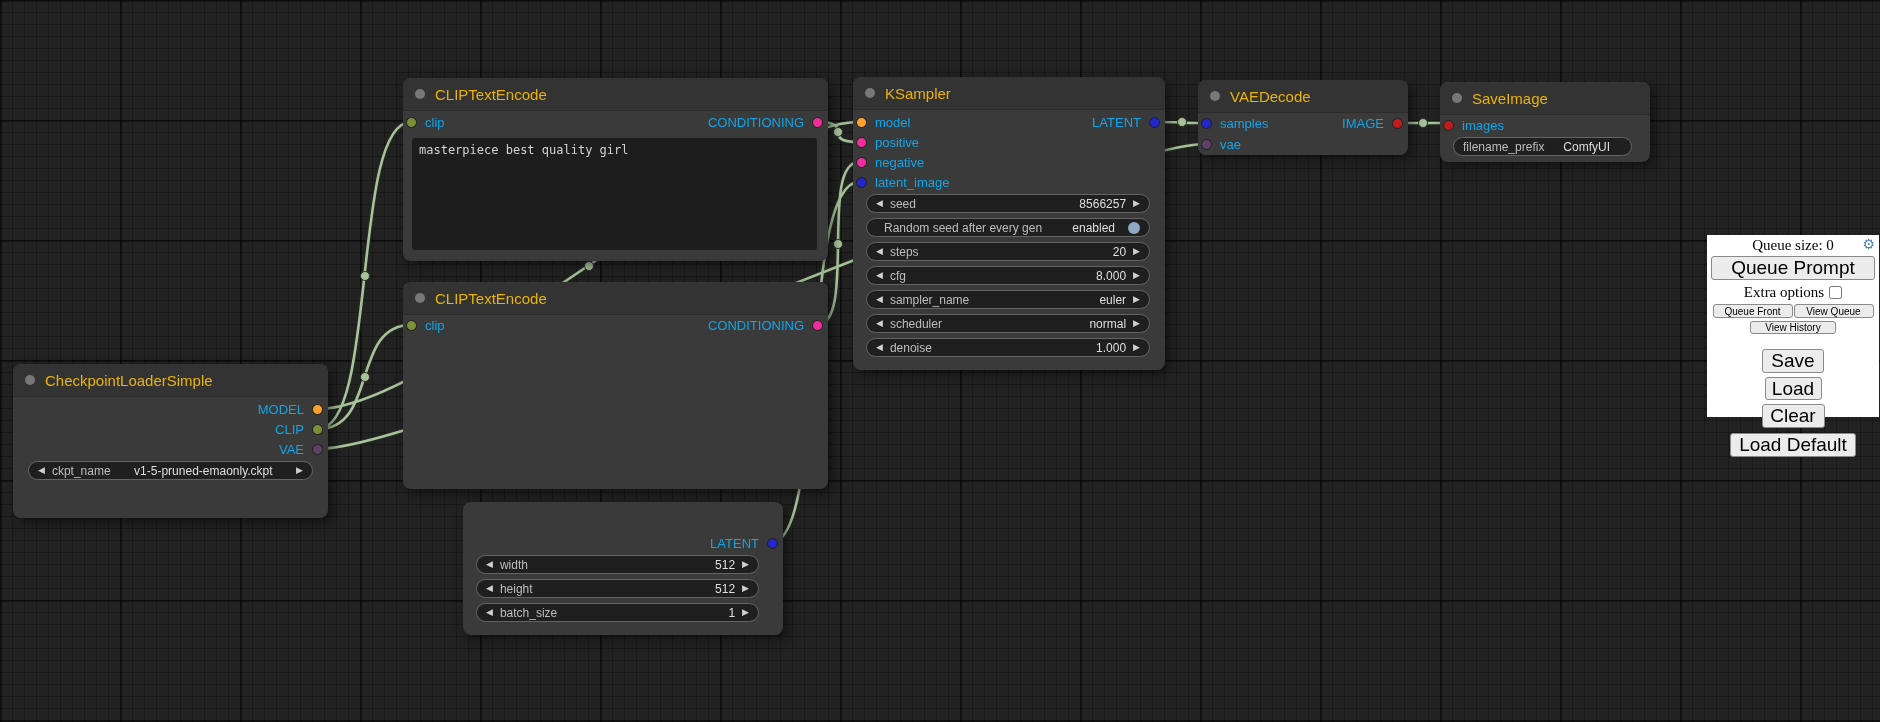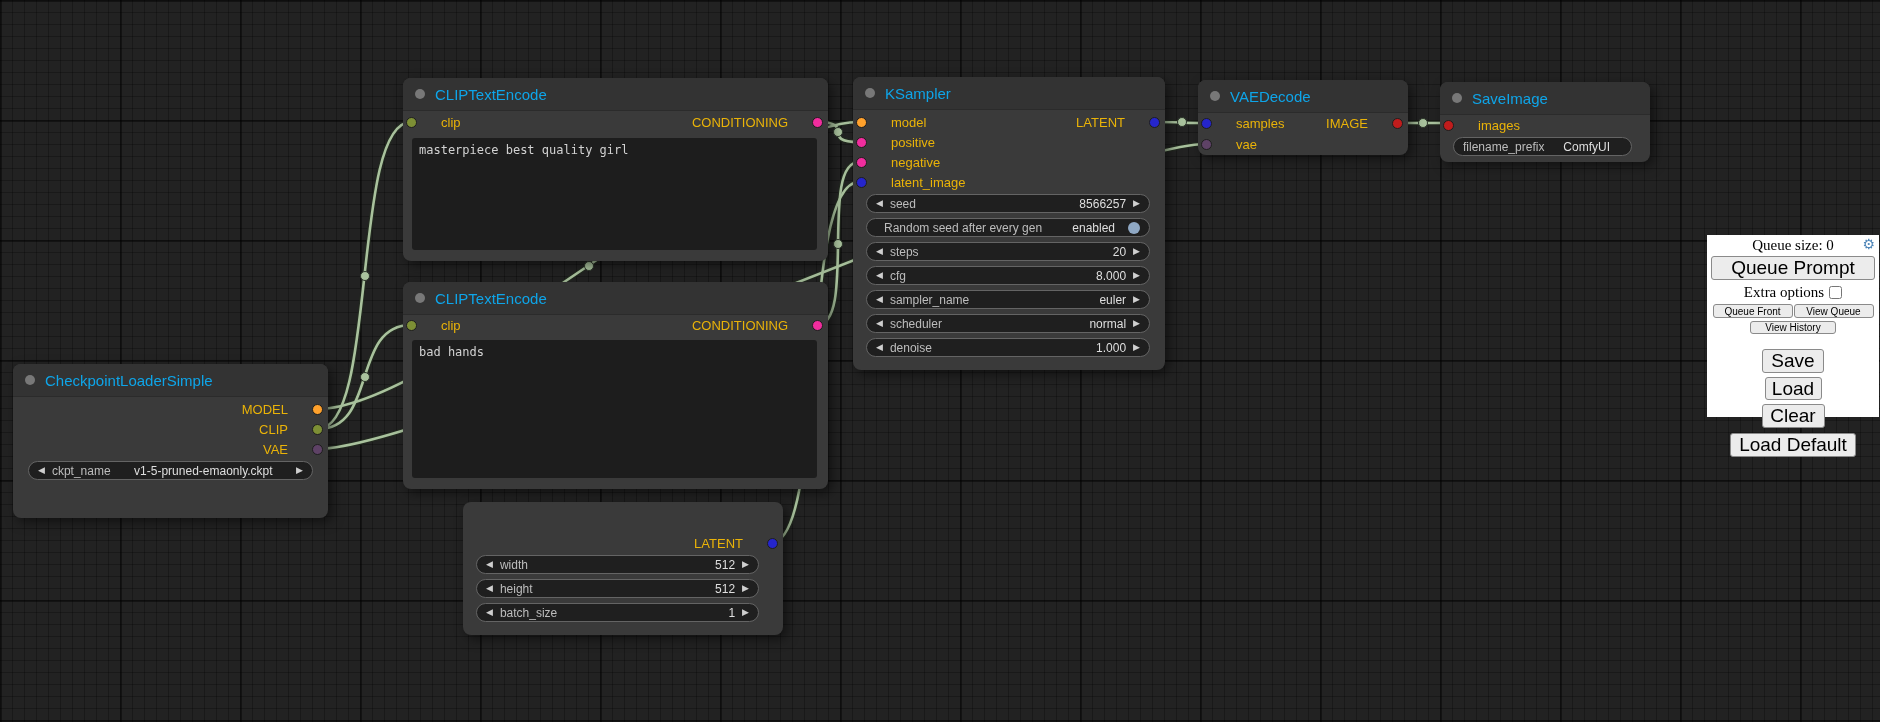"CLIPTextEncode" .ntitle { color: #0ea5e9 -> #eab308 }
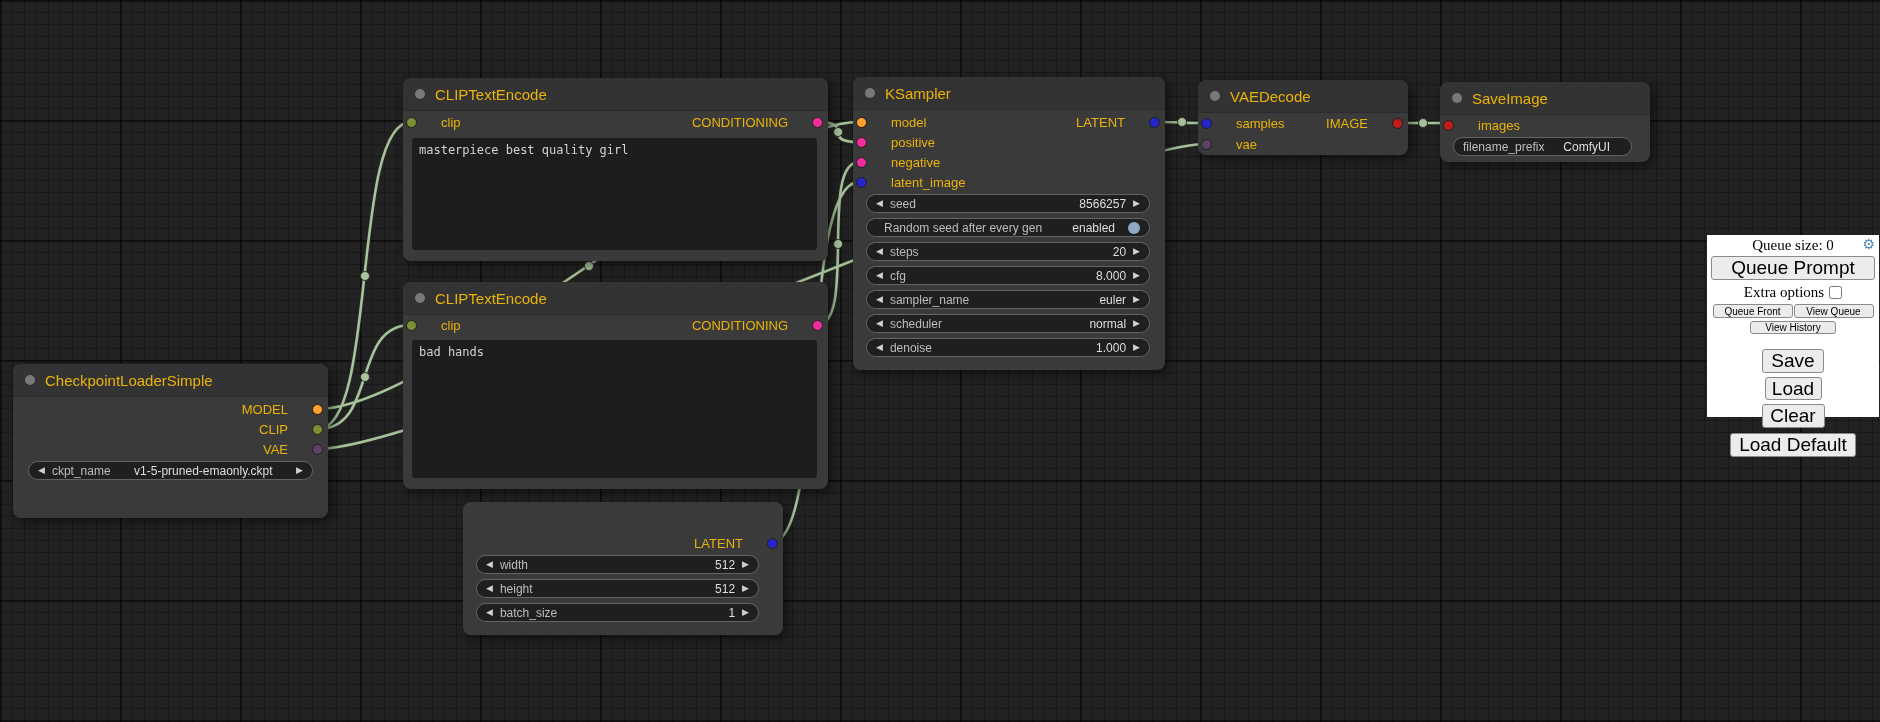"clip" .slot { color: #eab308 -> #0ea5e9; gap: 24px -> 8px }
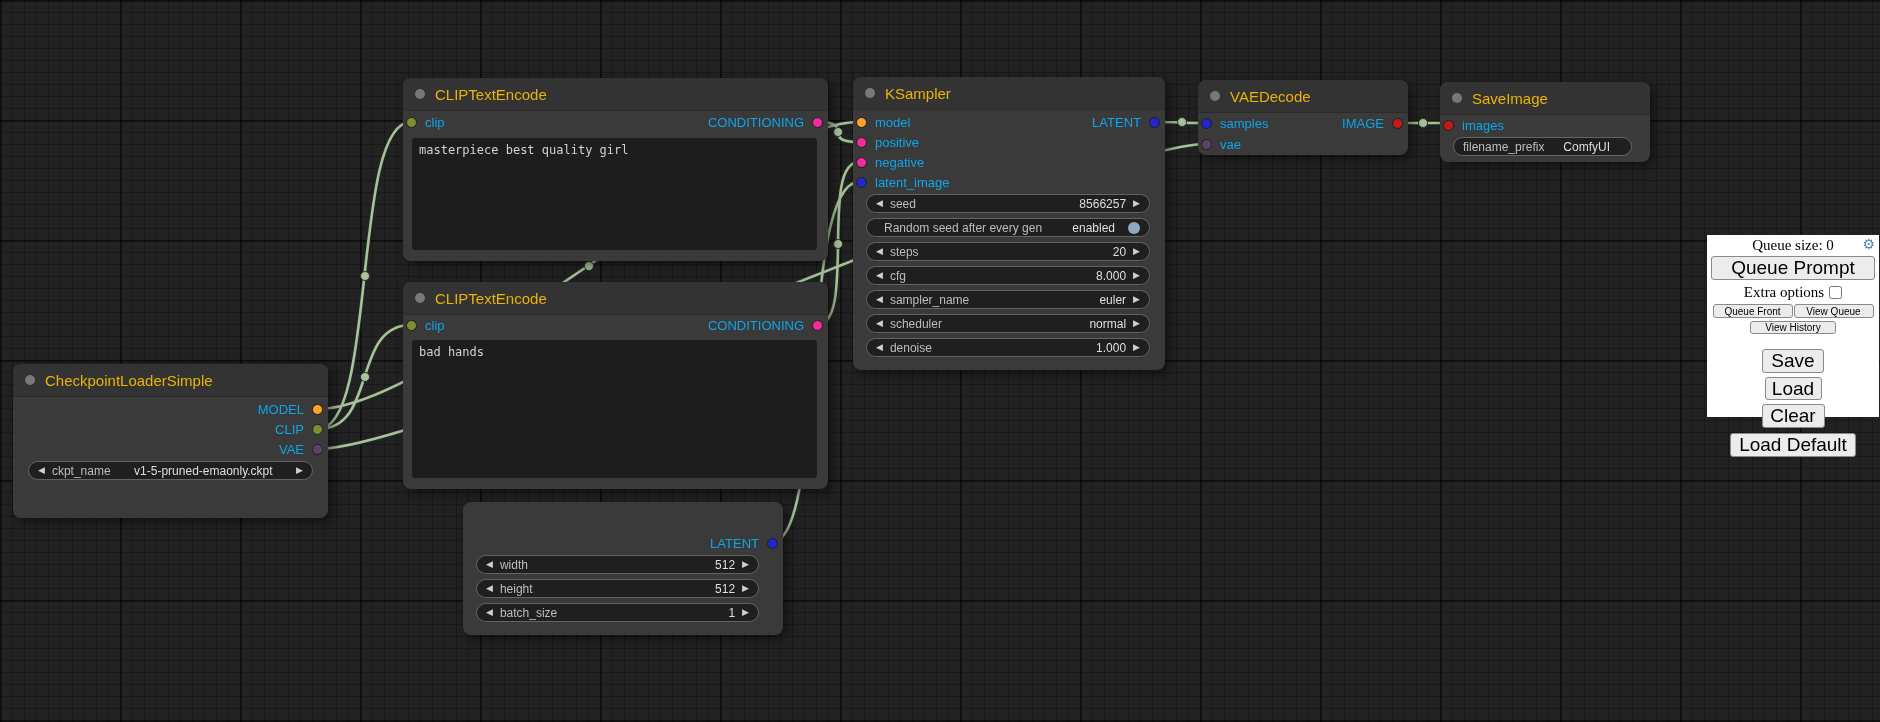"bad hands" div.prompt-box { html: <div>bad hands</div> -> none }
